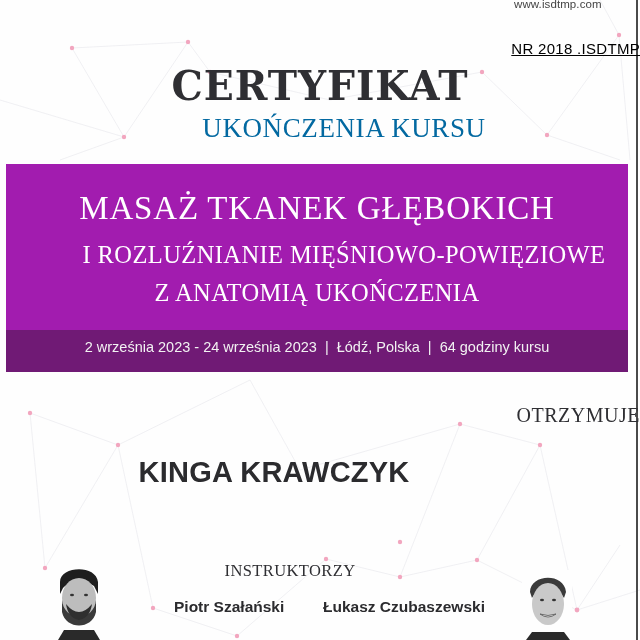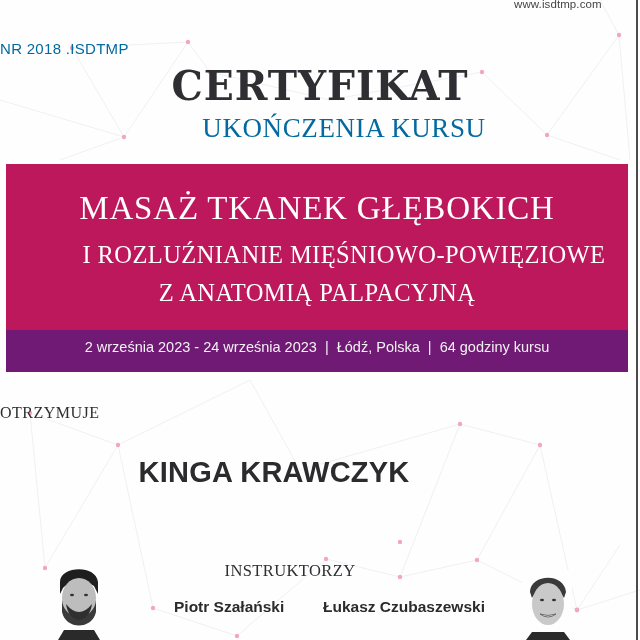"NR 2018 .ISDTMP" .cert-no { color: #0369a1 -> #000000; text-align: left -> right; text-decoration: none -> underline }
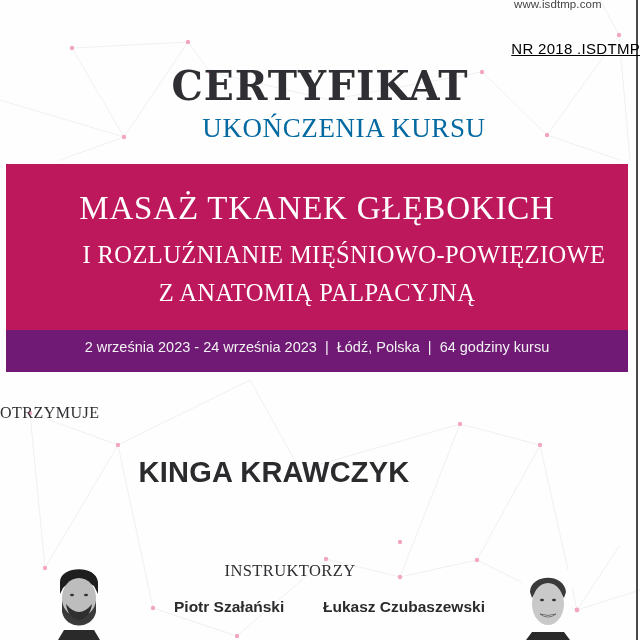"MASAŻ TKANEK GŁĘBOKICH" .banner-red { background: #be185d -> #a21caf }
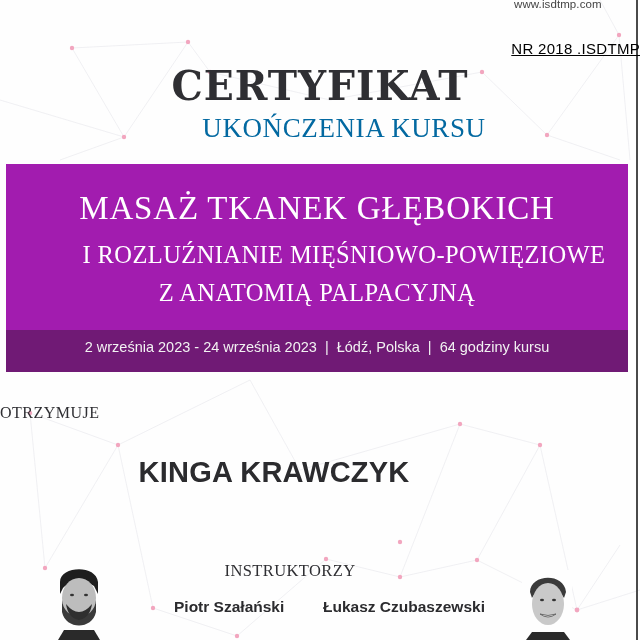"Z ANATOMIĄ PALPACYJNĄ" div.course-l3 { text: PALPACYJNĄ -> UKOŃCZENIA }
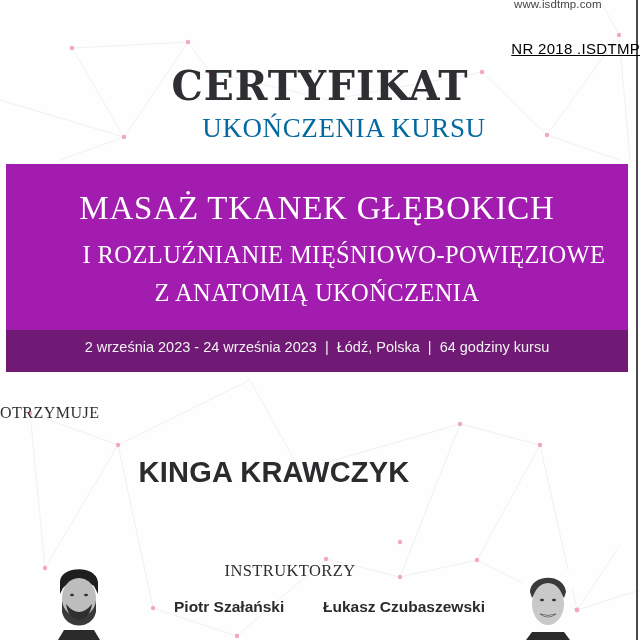"OTRZYMUJE" .receives { font-size: 16px -> 20px; text-align: left -> right }
